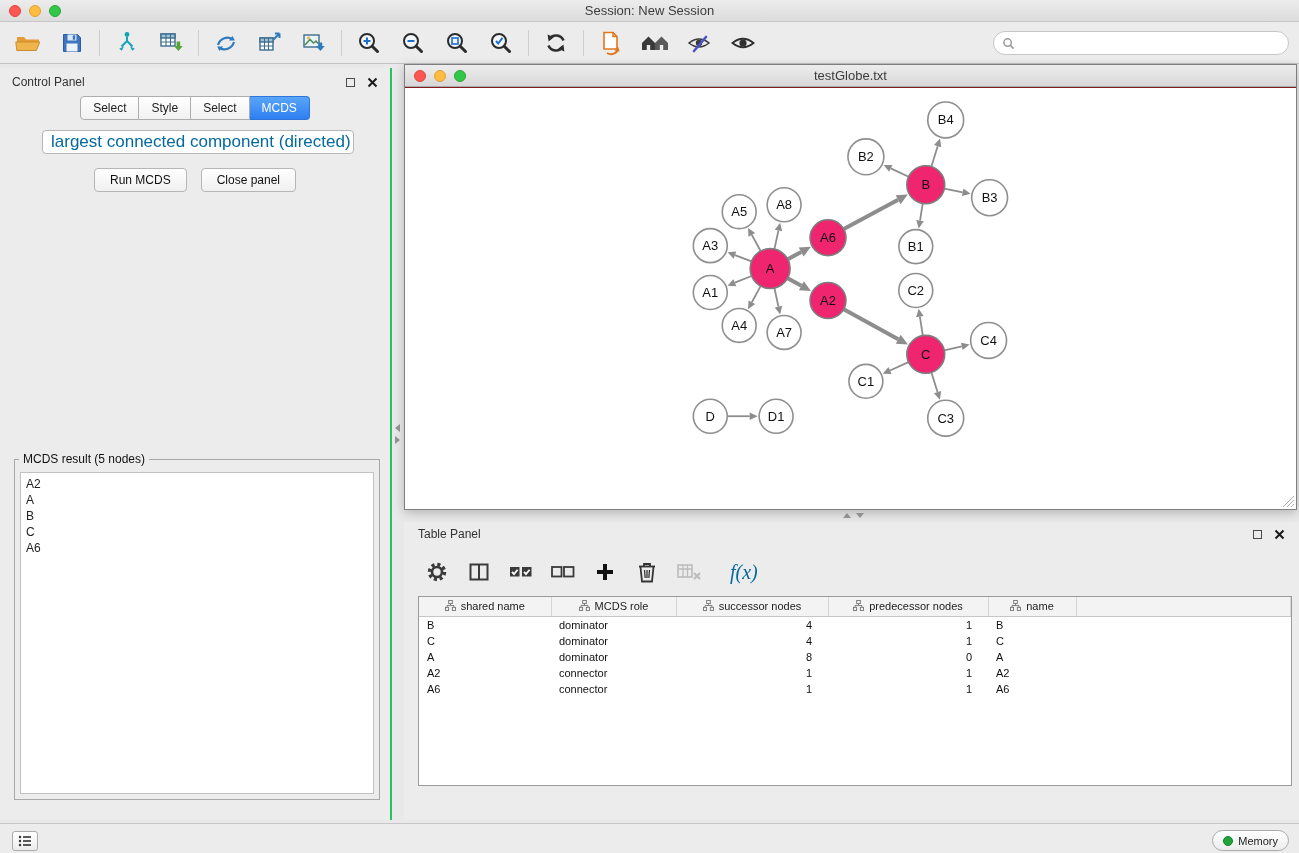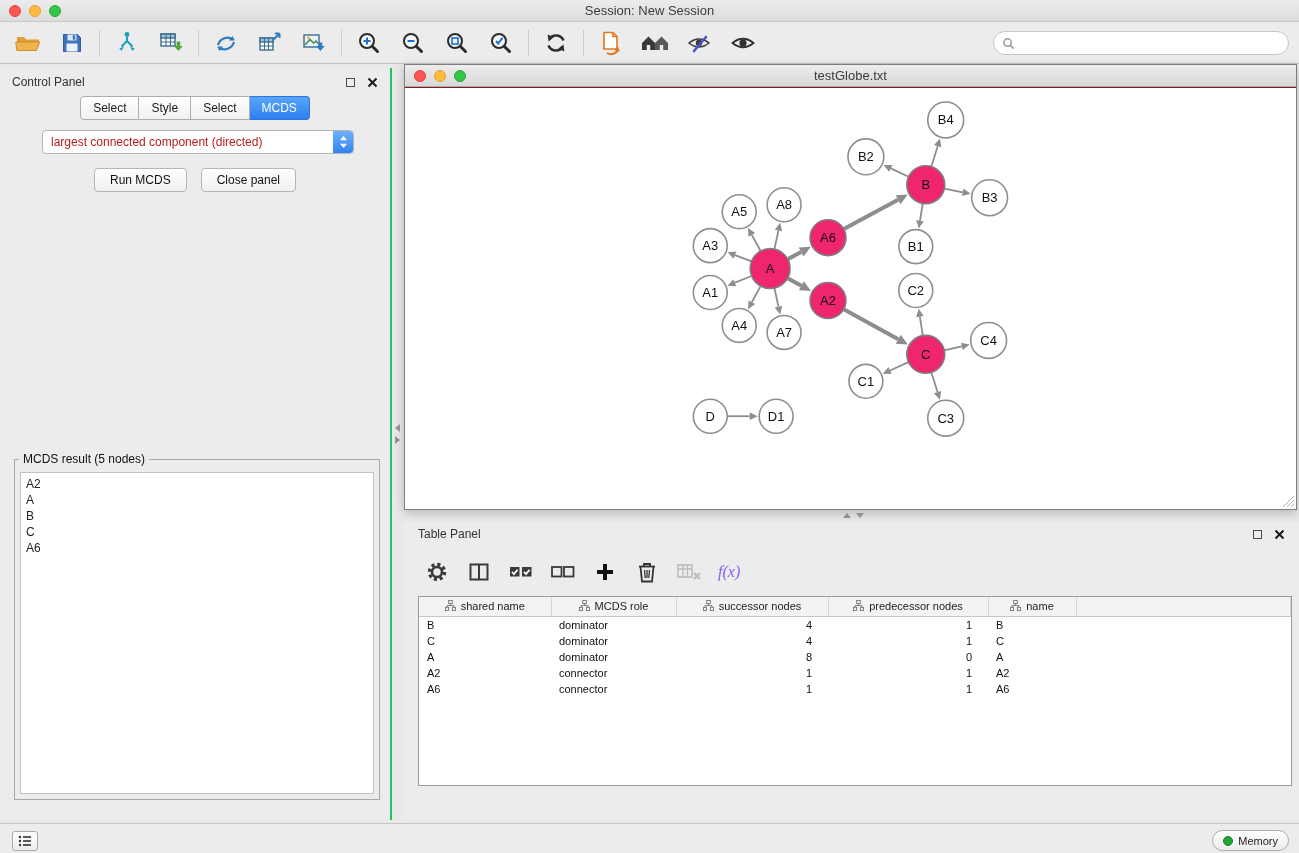"largest connected component (directed)" .combo .txt { color: #b91c1c -> #0369a1; font-size: 12px -> 17px }
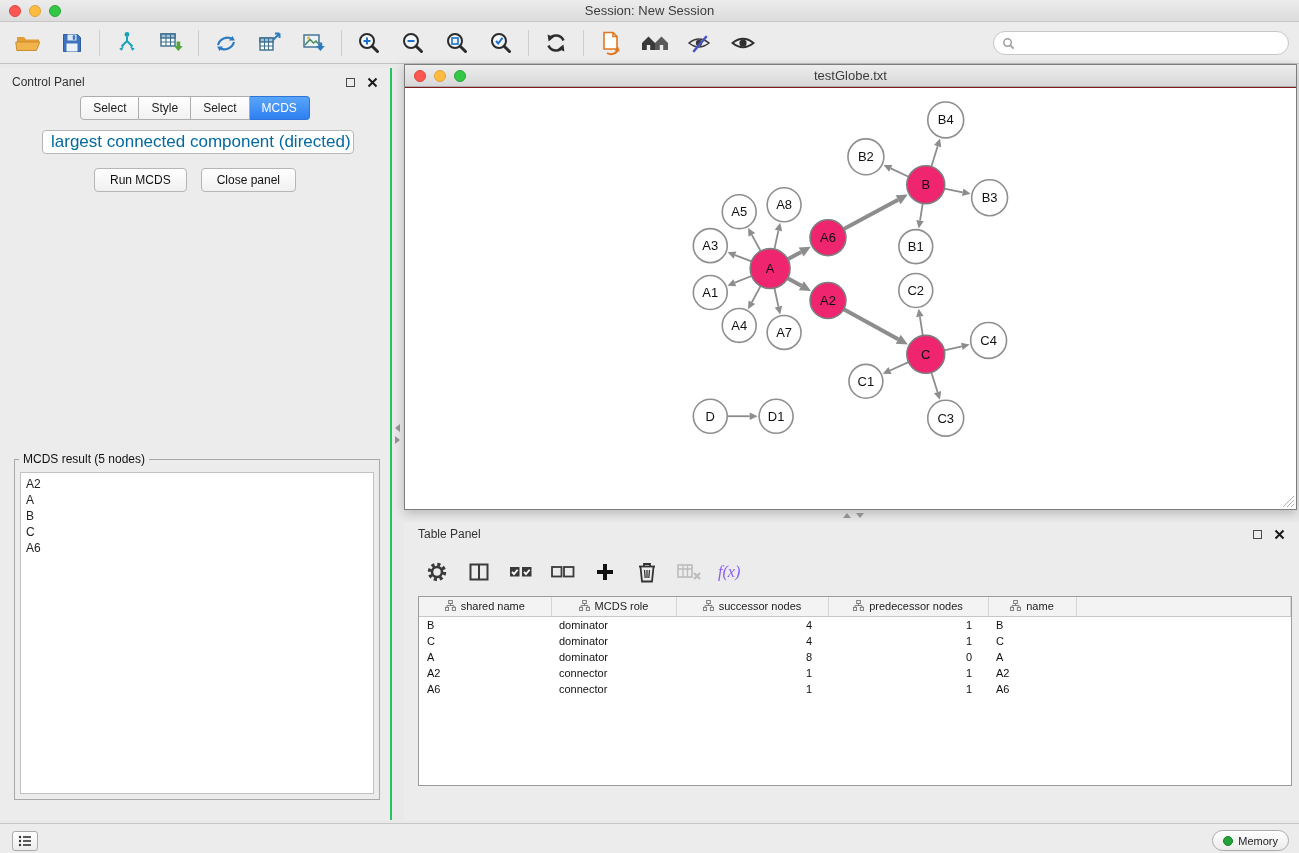"f(x)" .fx-label { color: #8b5cf6 -> #0369a1; font-size: 16px -> 20px; margin-left: 4px -> 16px }
